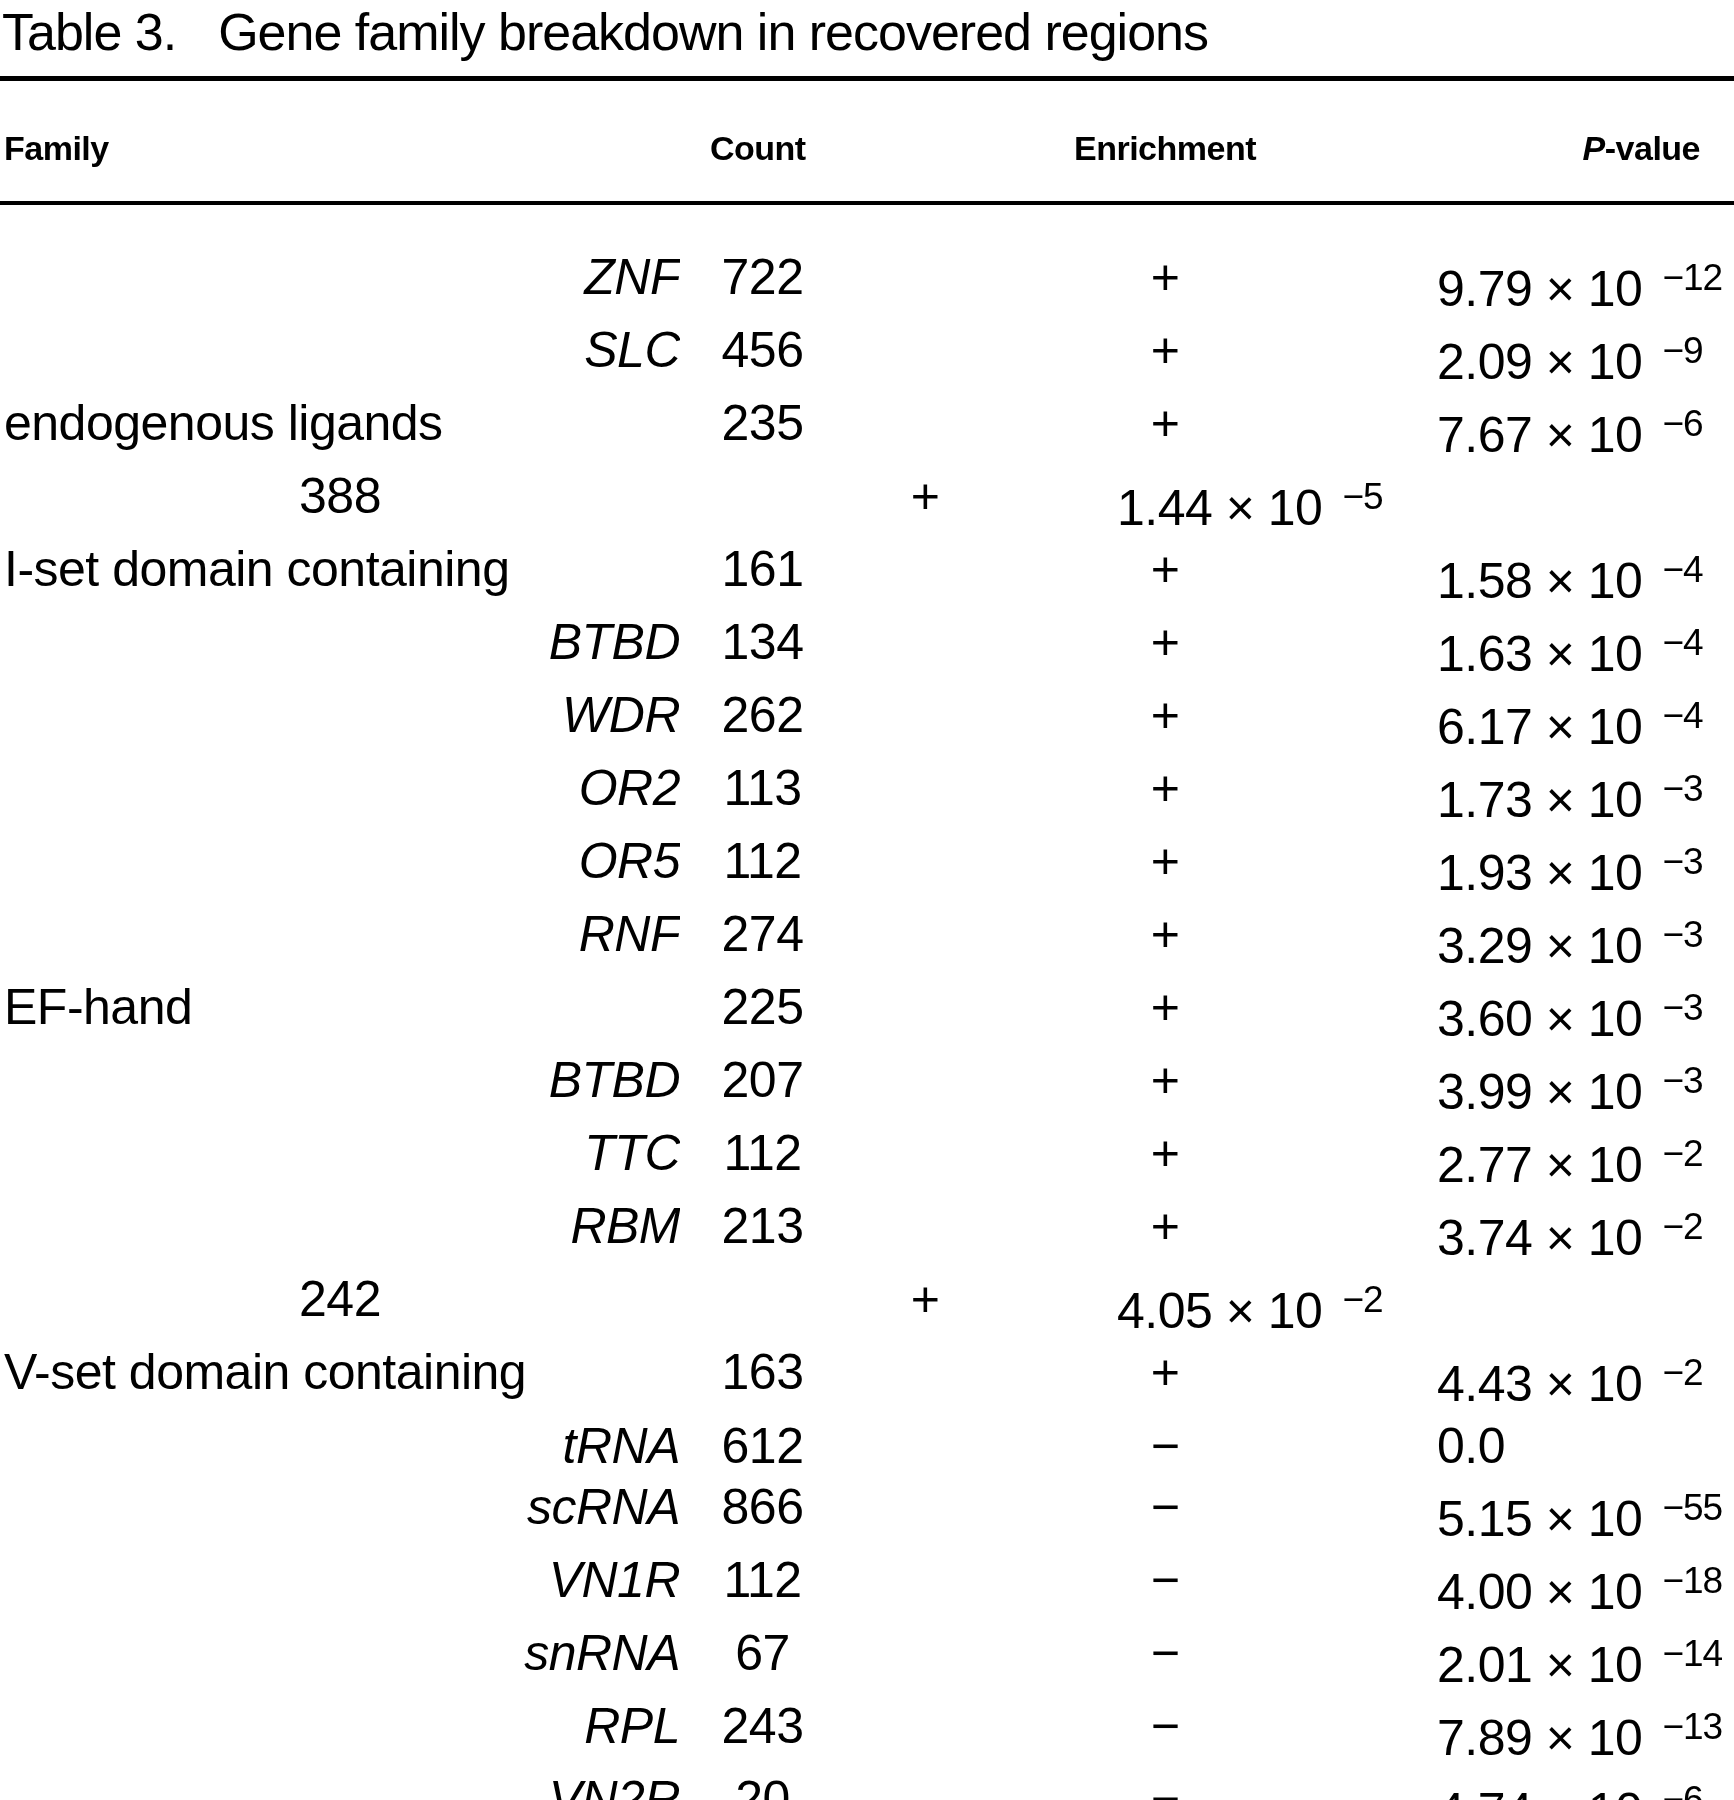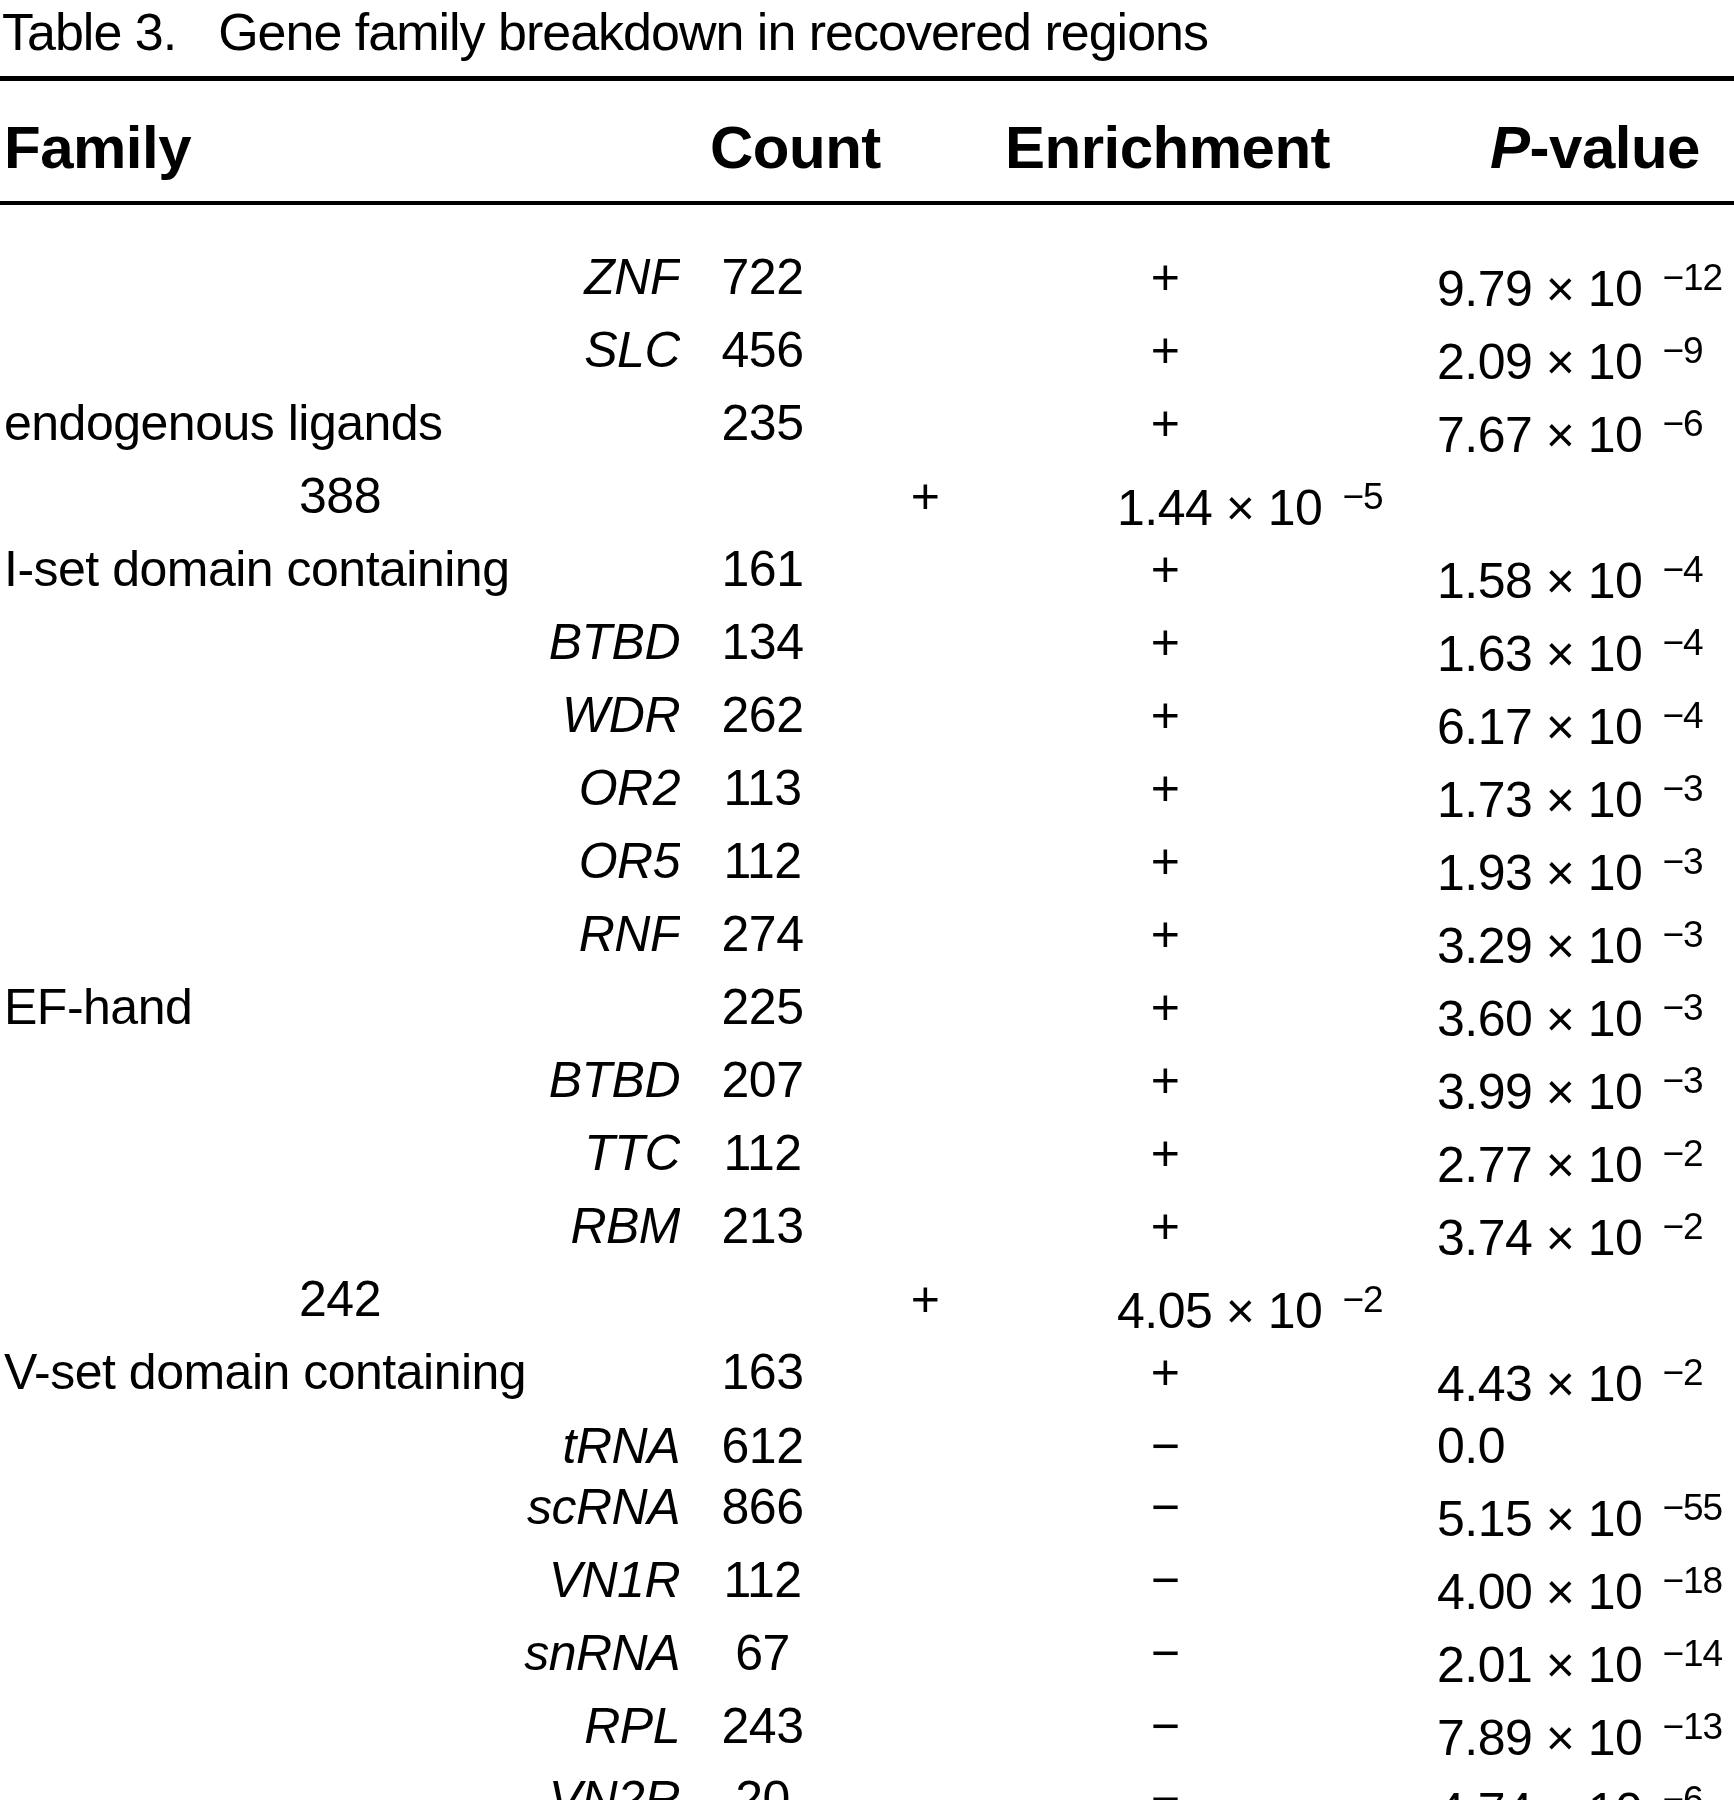"Family" .thead { font-size: 60px -> 34px }
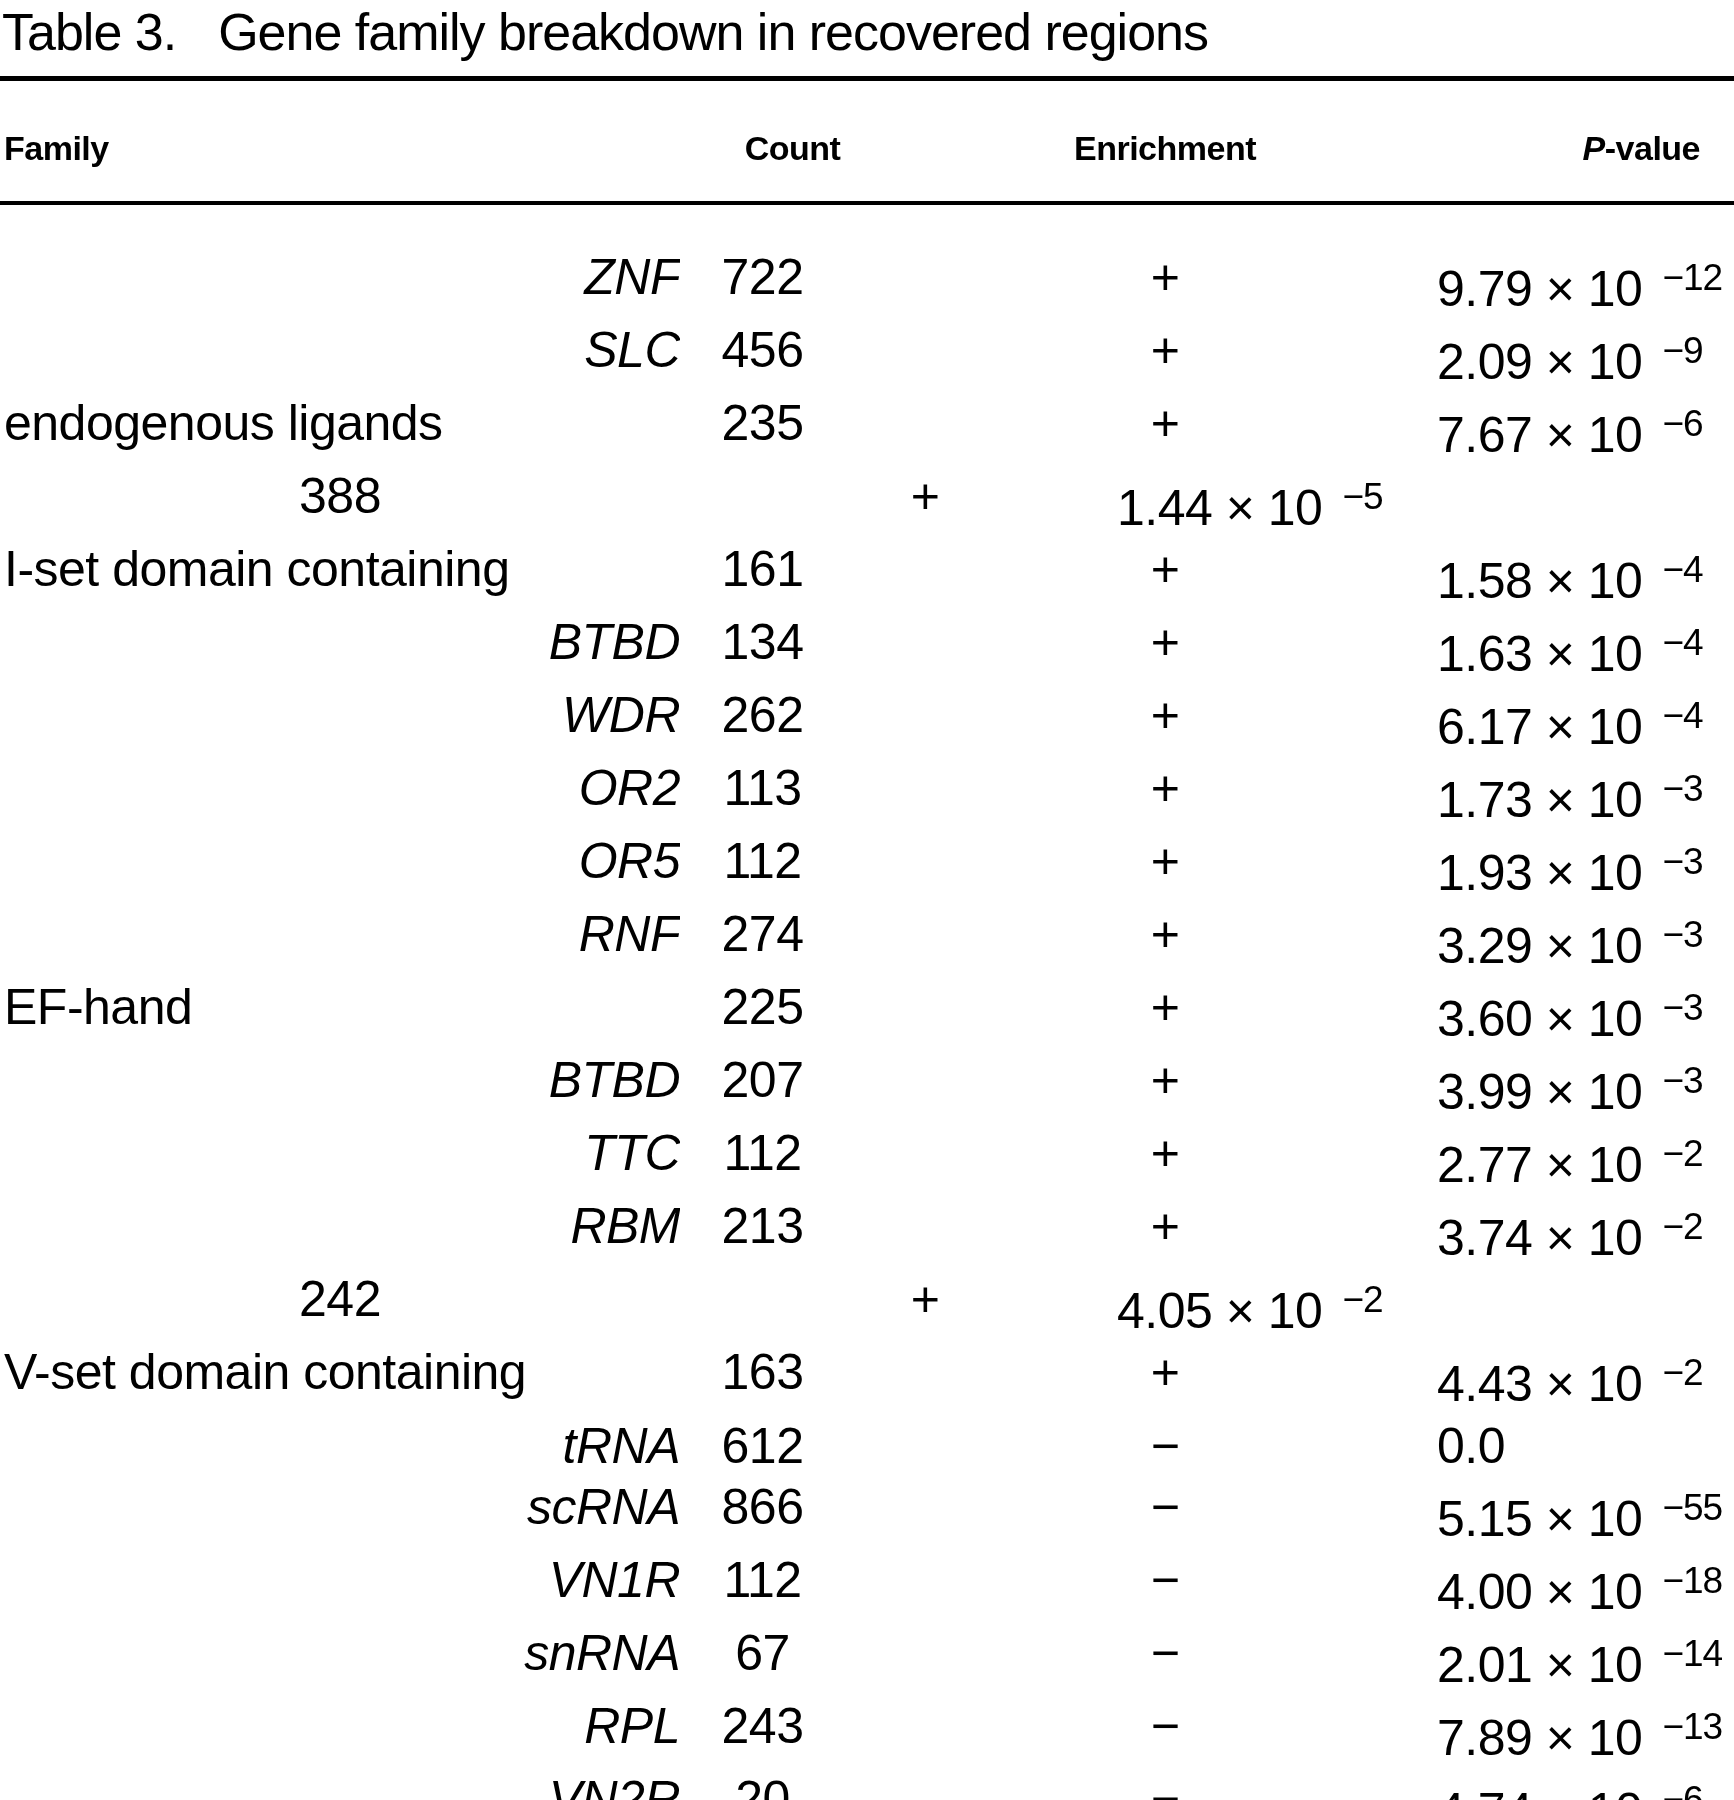"Count" .th-count { text-align: center -> left }
